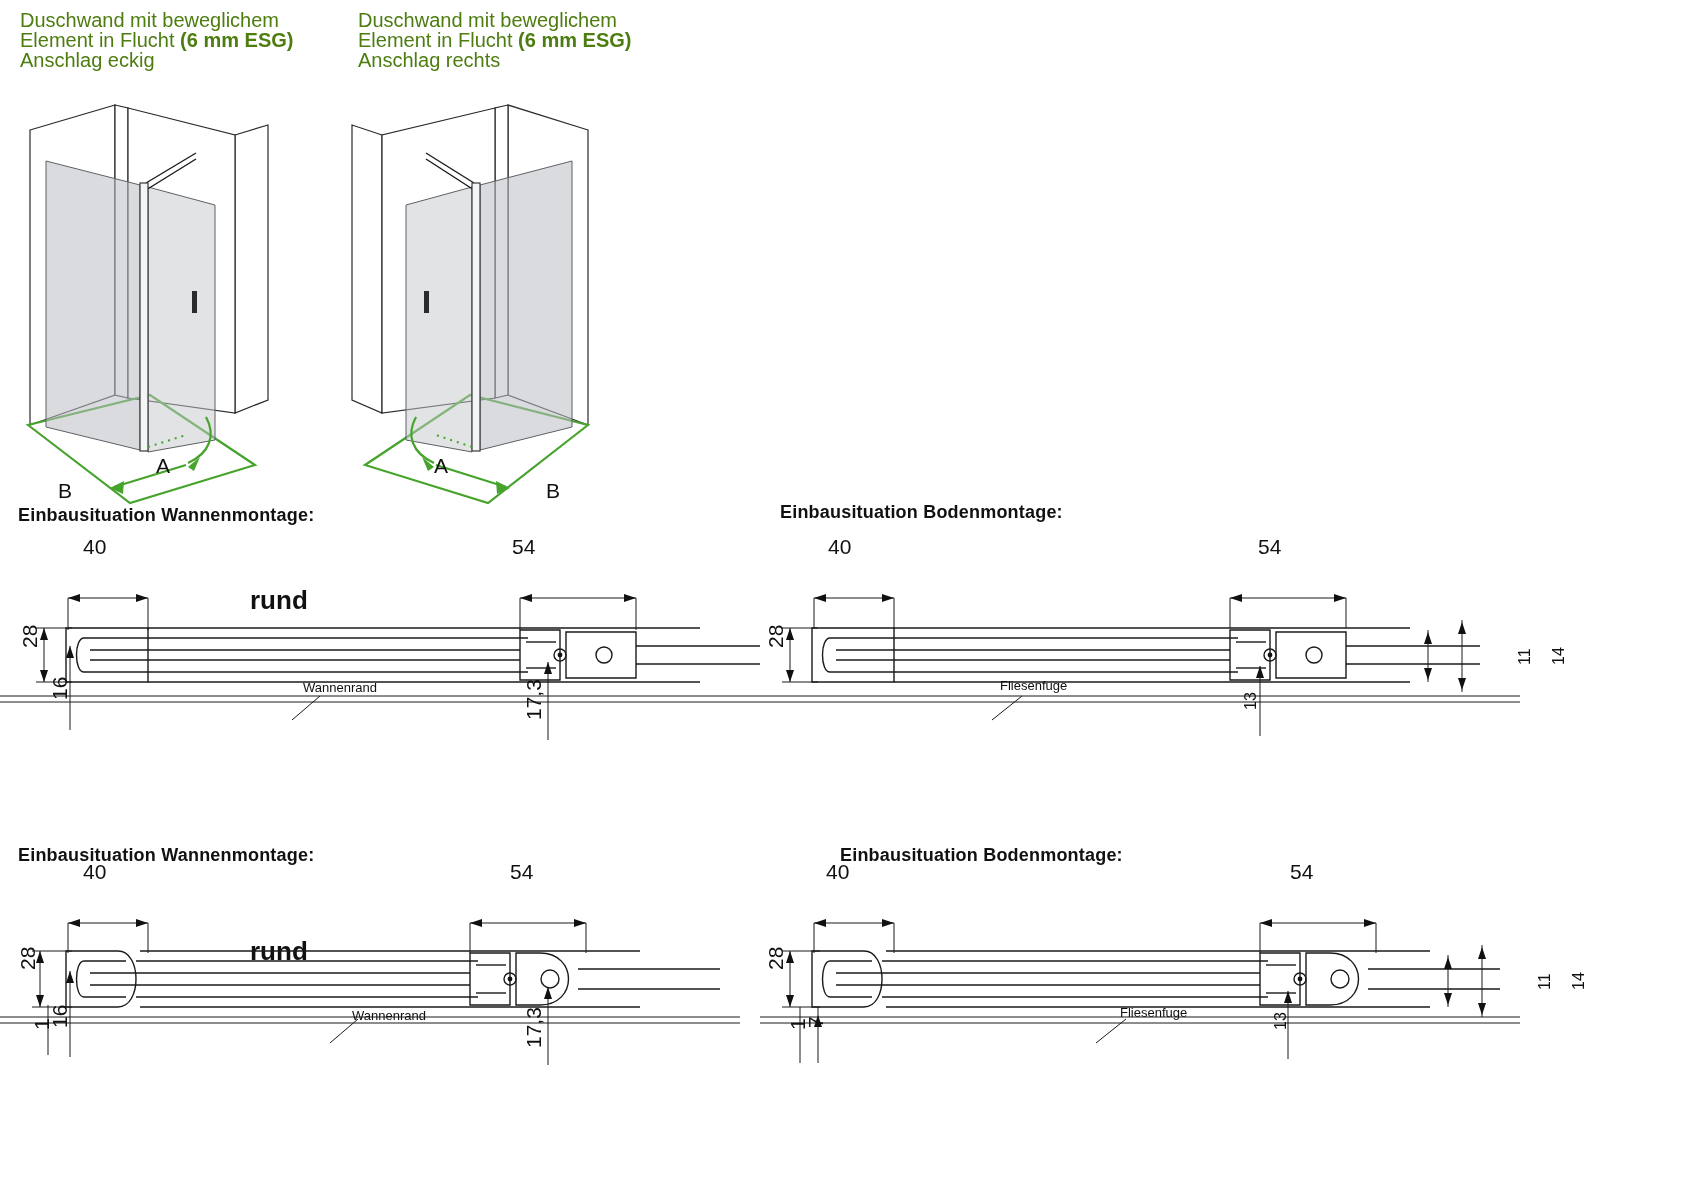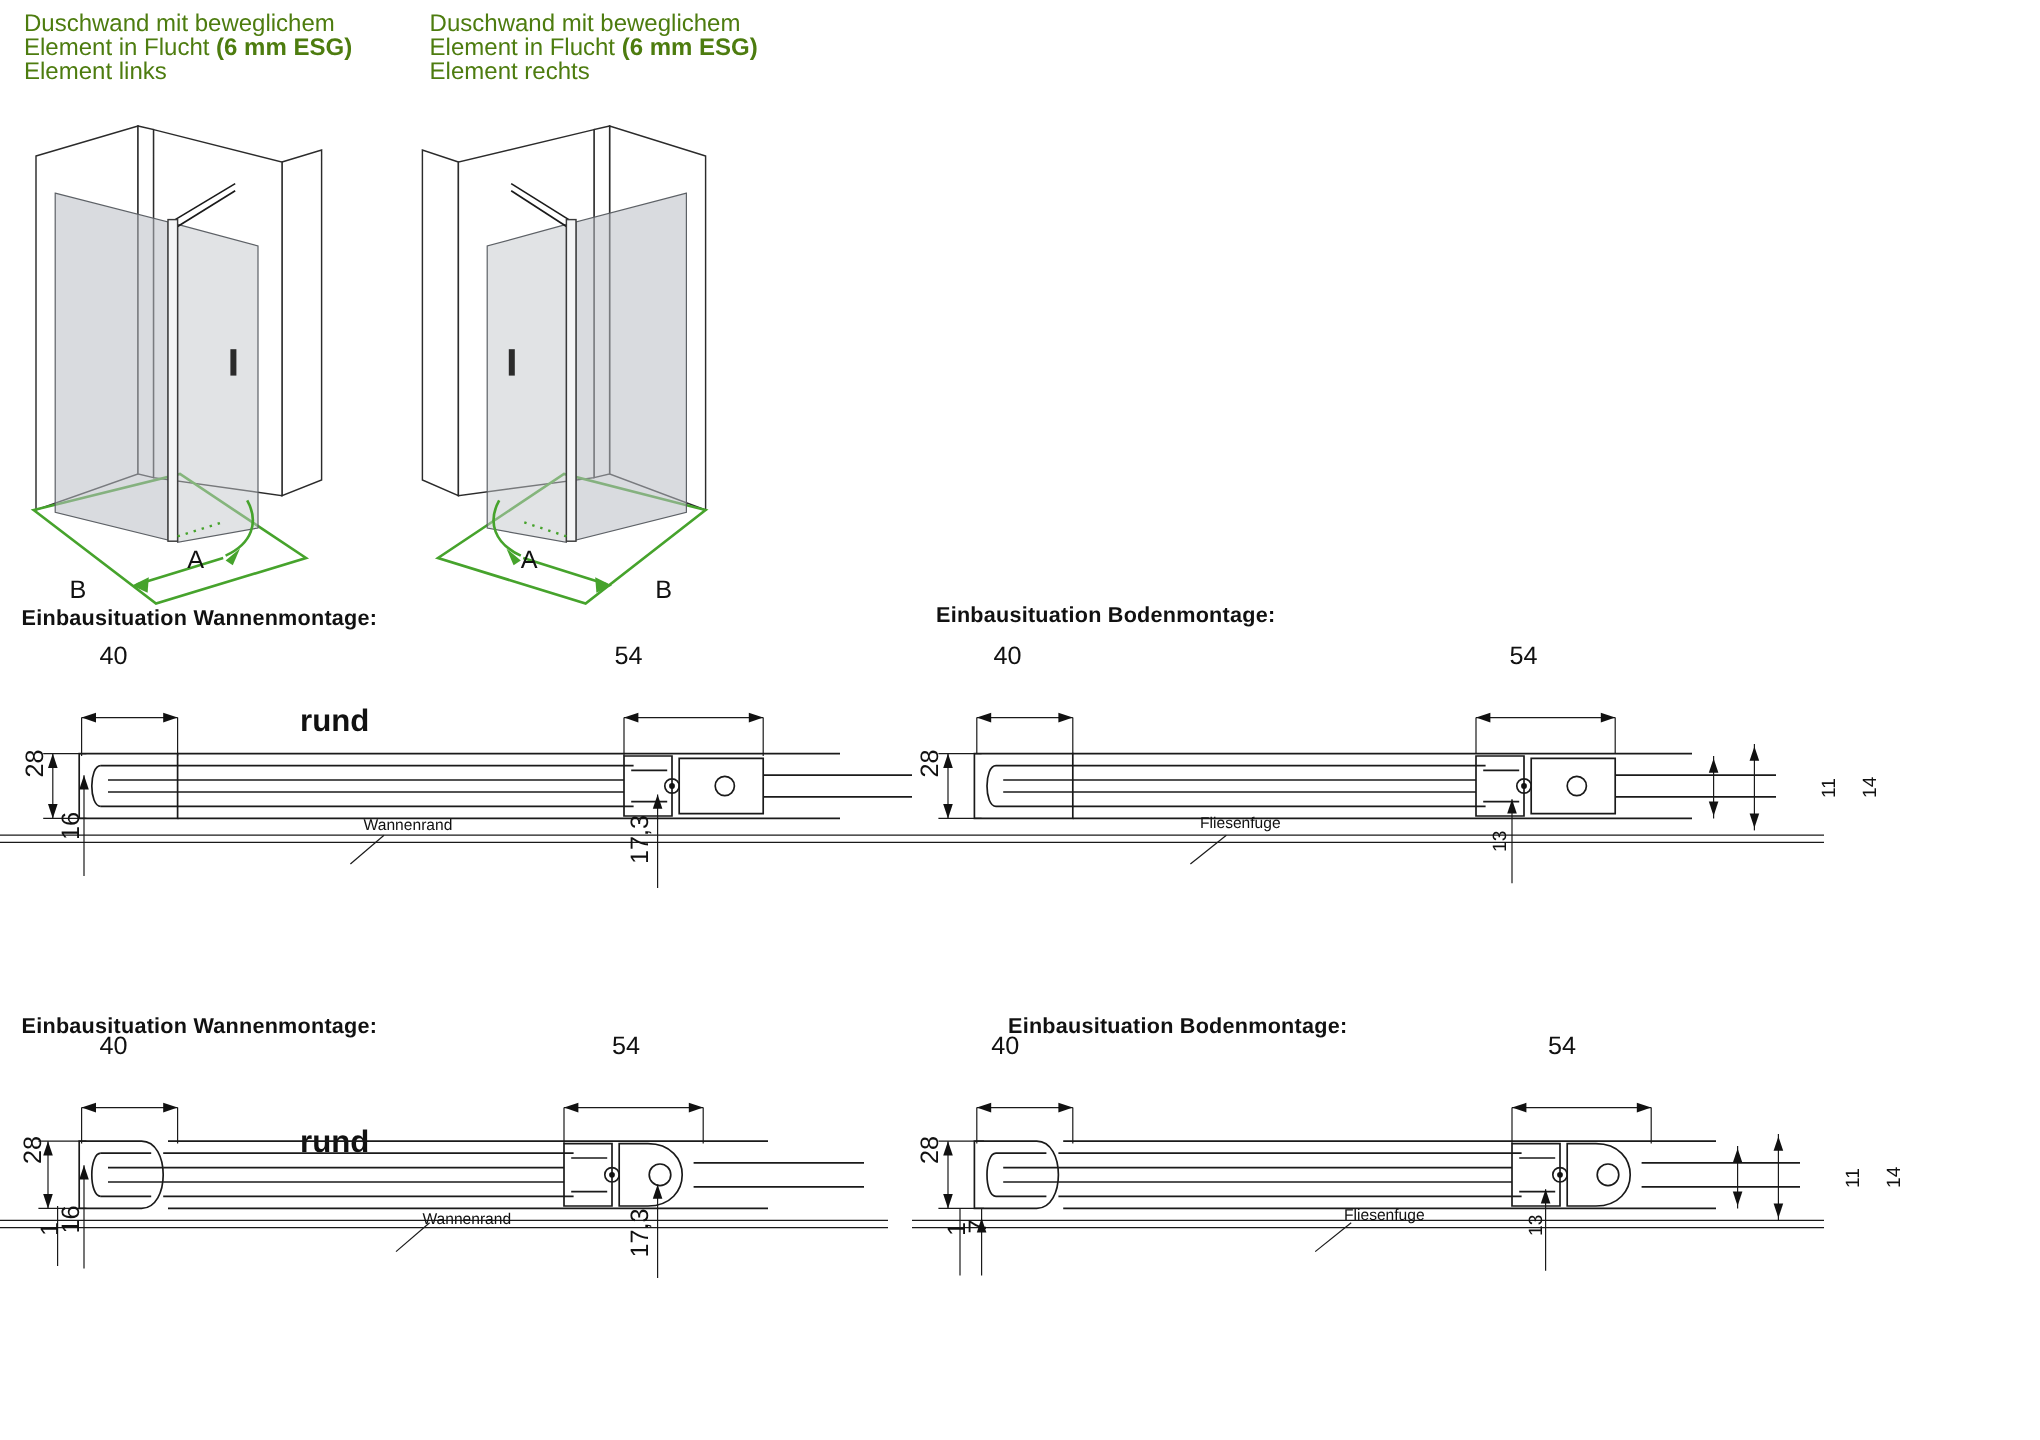"Element links" span { text: Element links -> Anschlag eckig }
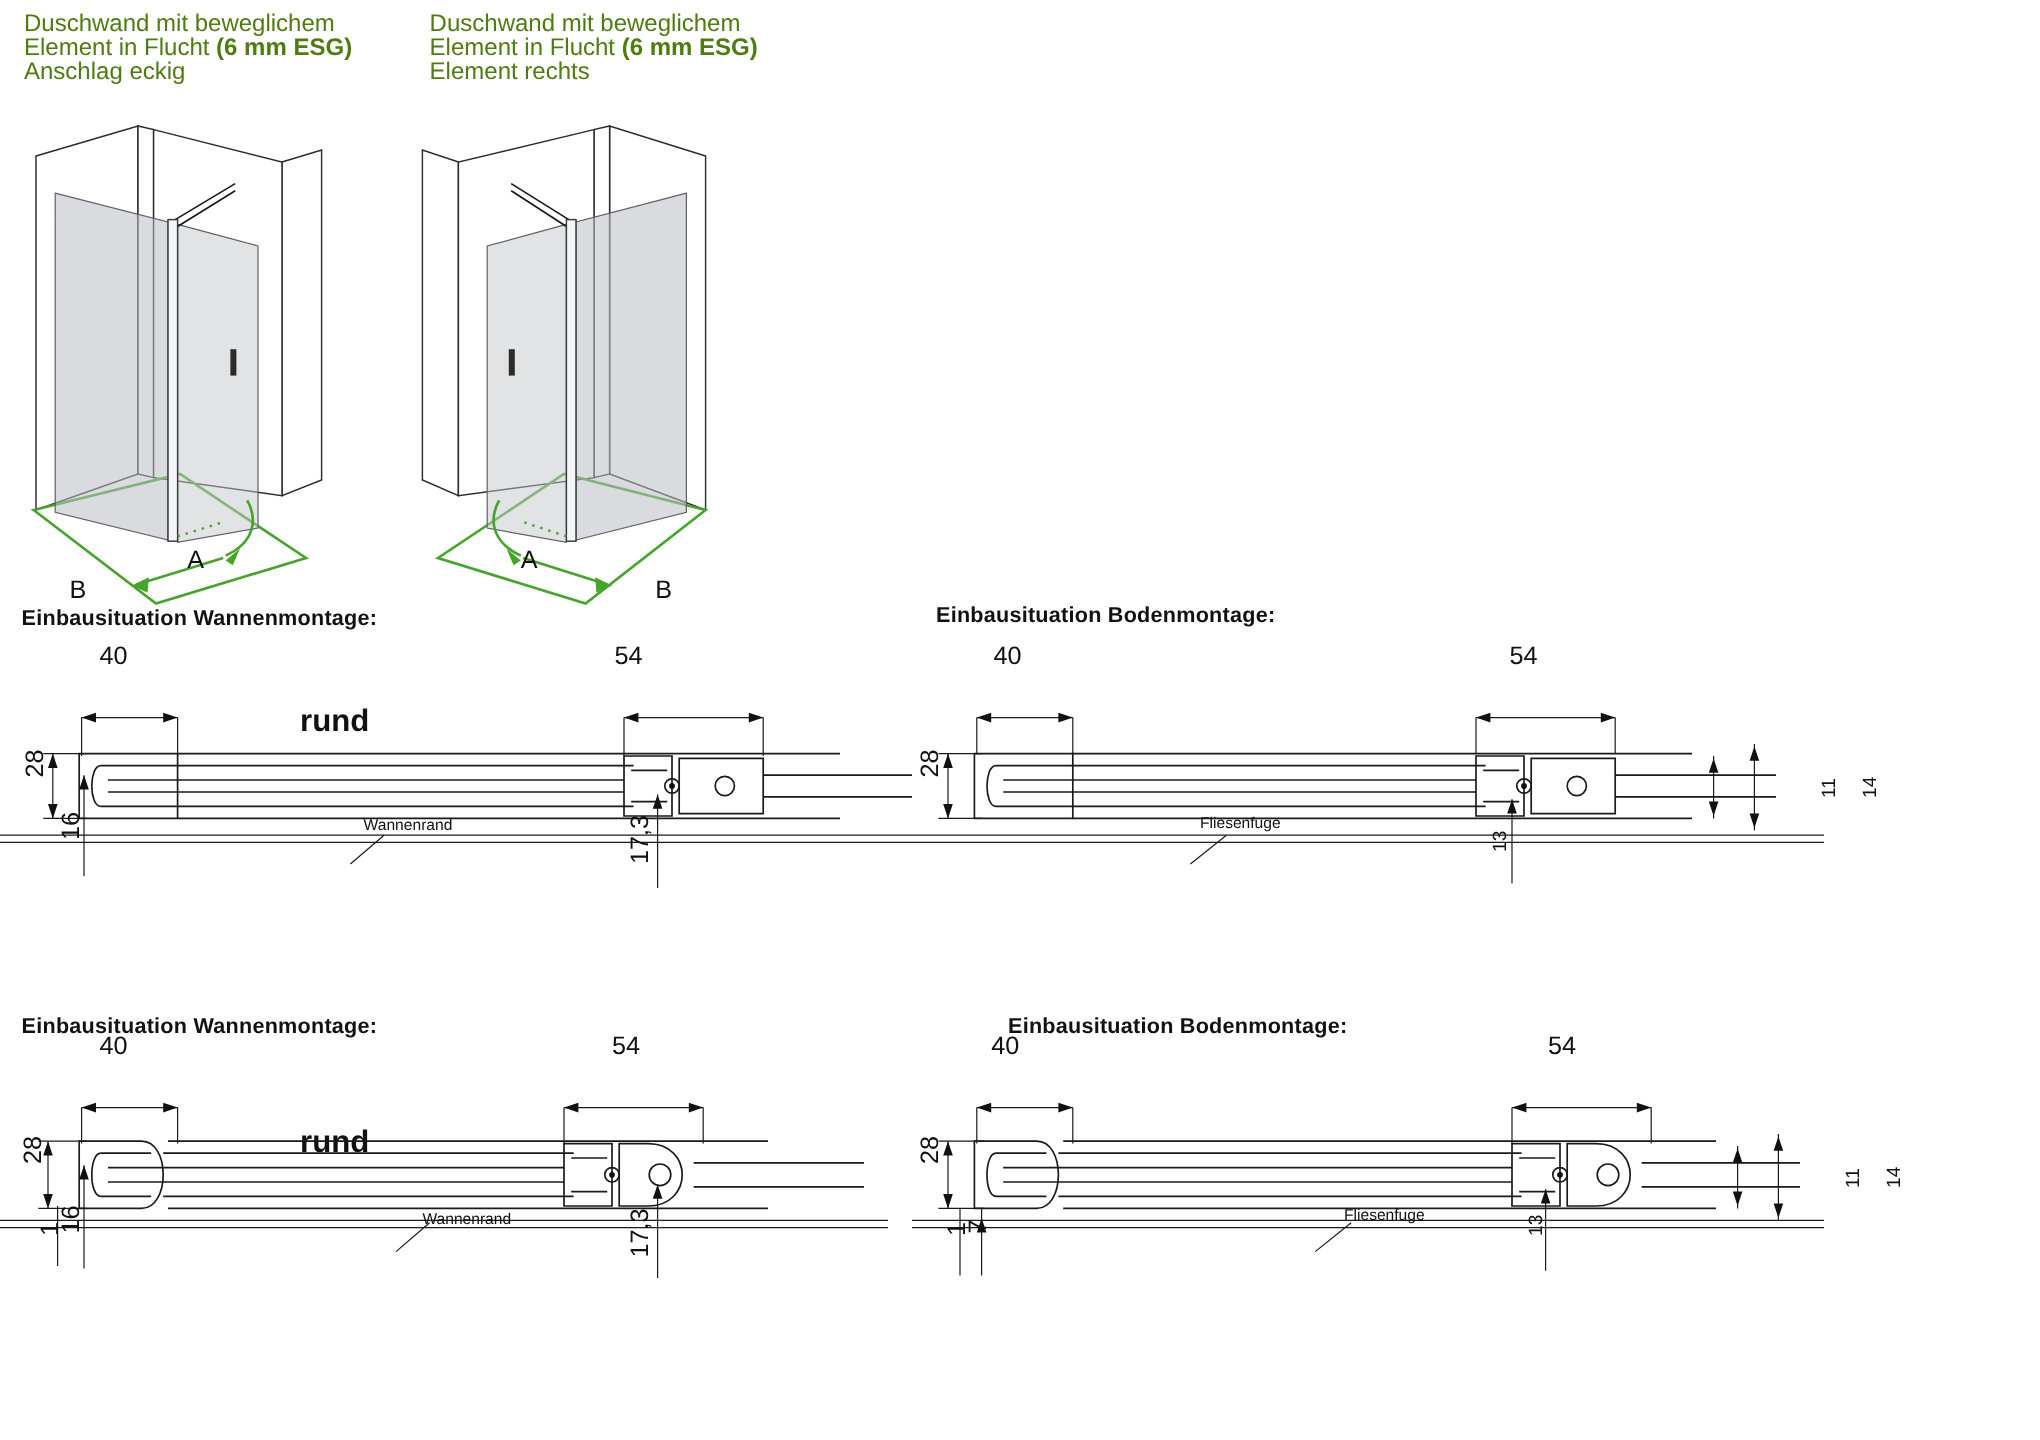"Element rechts" span { text: Element -> Anschlag }
